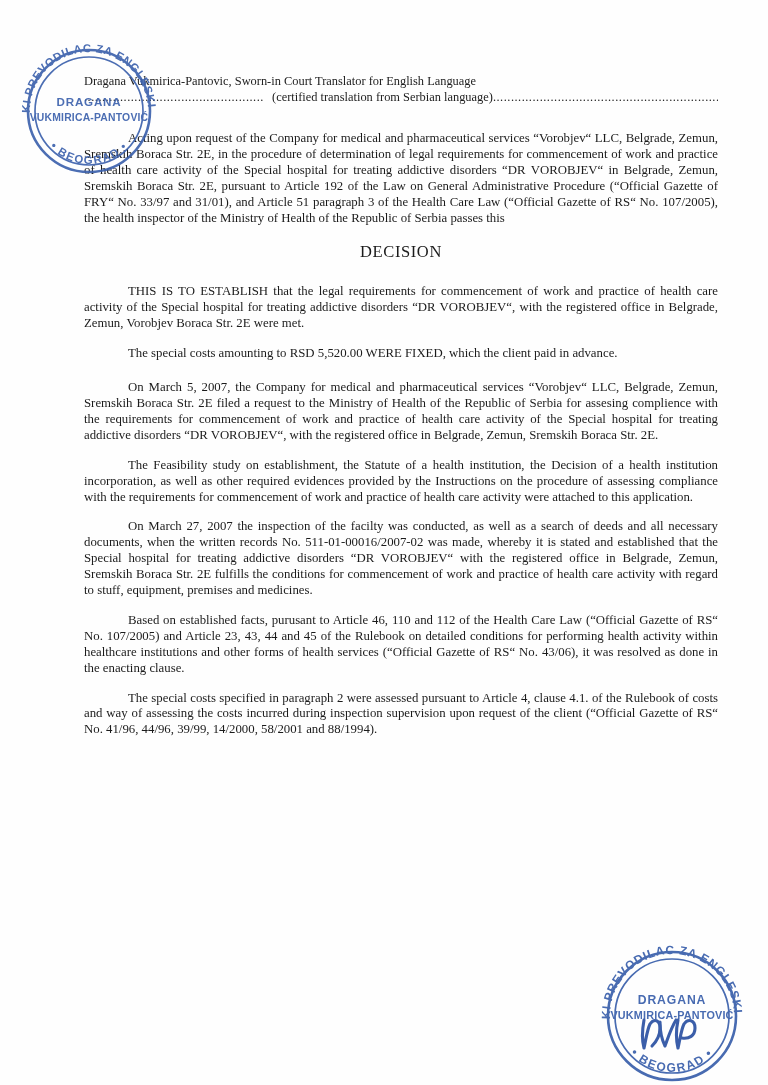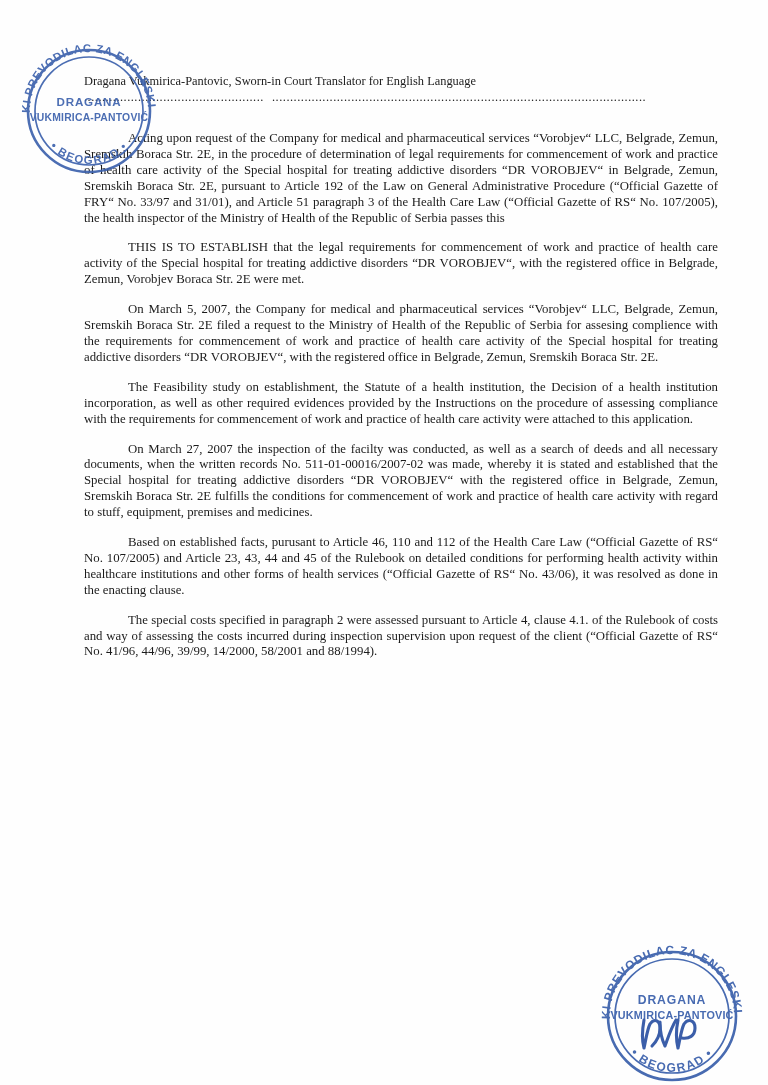"(certified translation from Serbian" span.cert-text { html: none -> <span>(certified translation from Serbian language)</span> }
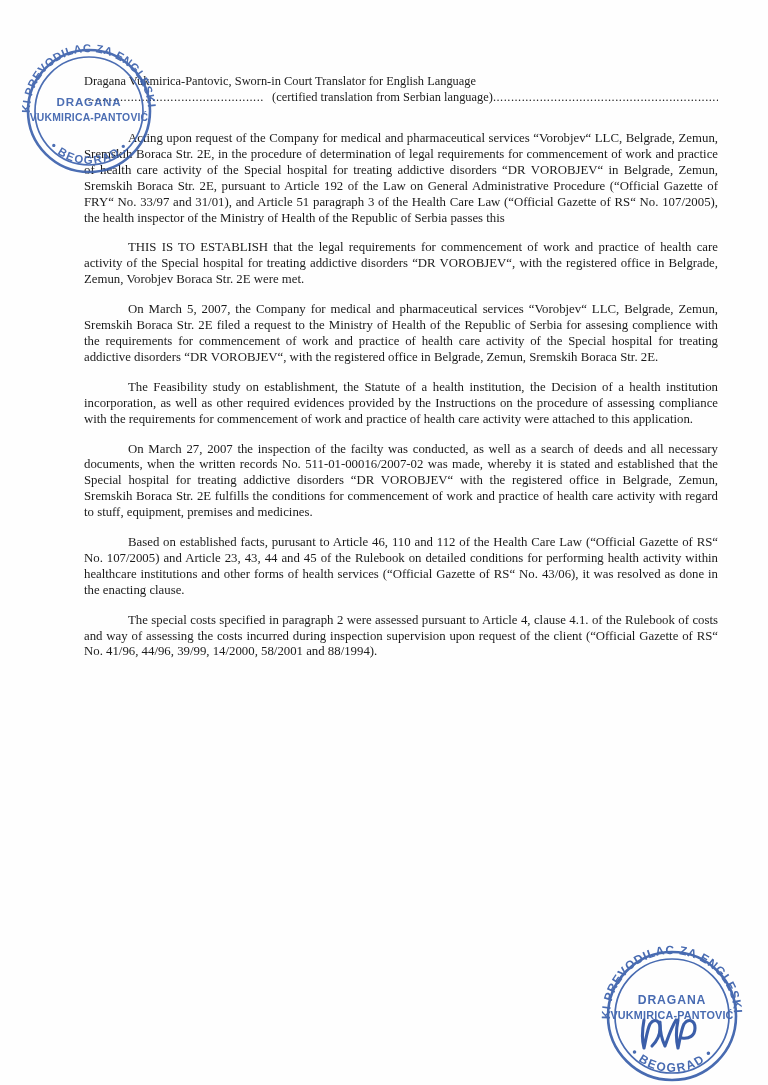"DECISION" h1.doc-title { html: none -> <h1>DECISION</h1> }
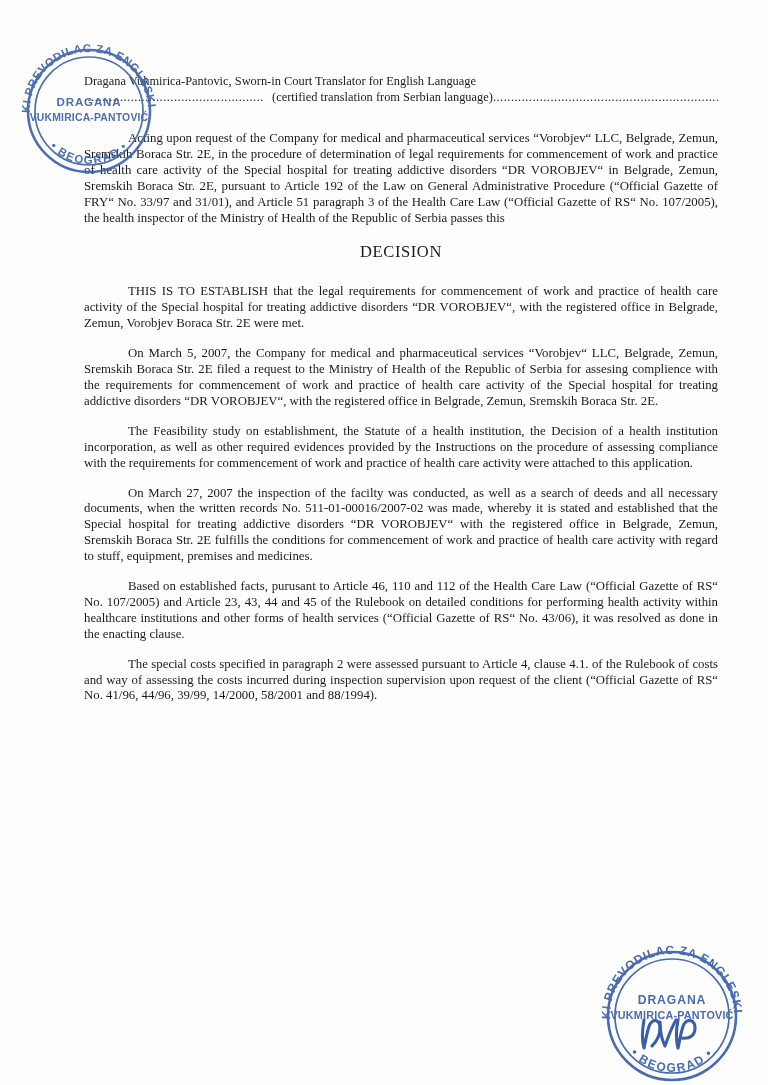"The special costs amounting to" p.single { html: none -> <p>The special costs amounting to RSD 5,520.00 WERE FIXED, which the client paid in advance.</p> }
